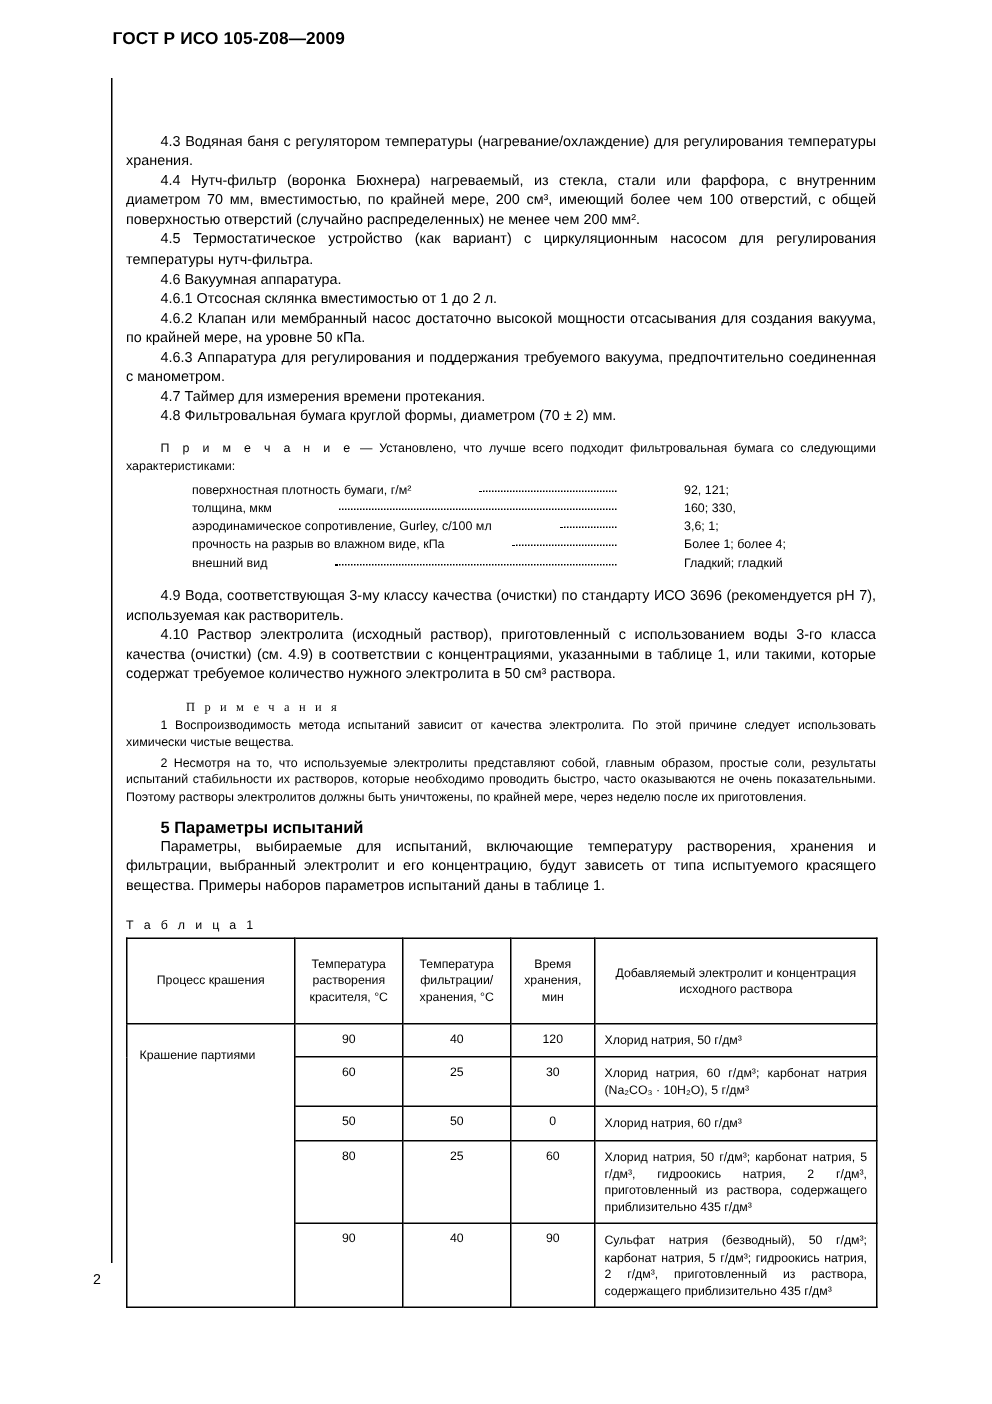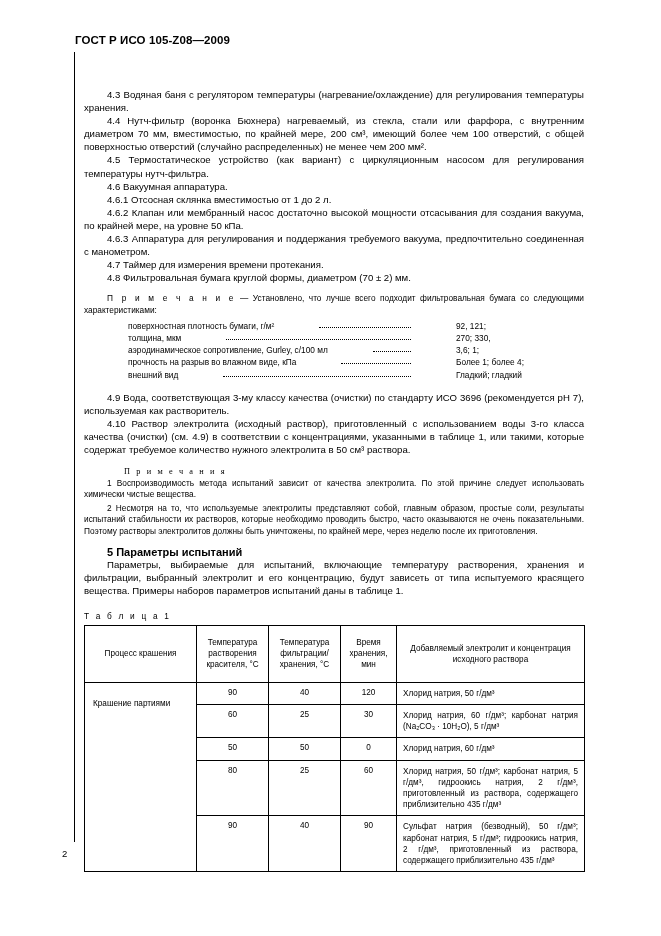"ГОСТ Р ИСО 105-Z08—2009" .doc-header { top: 34px -> 20px }
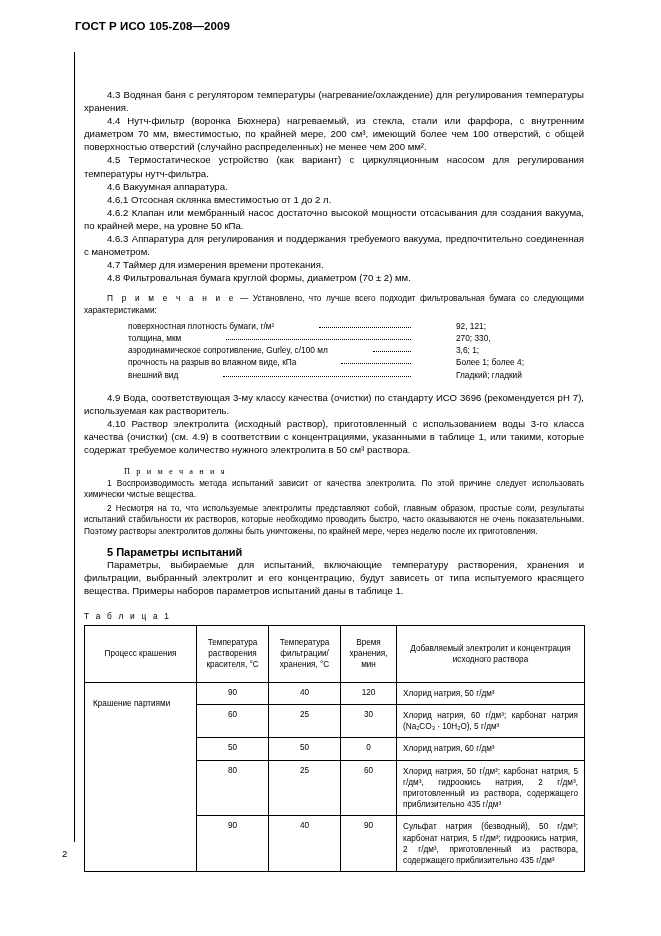"270; 330," span.spec-val { text: 270 -> 160 }
